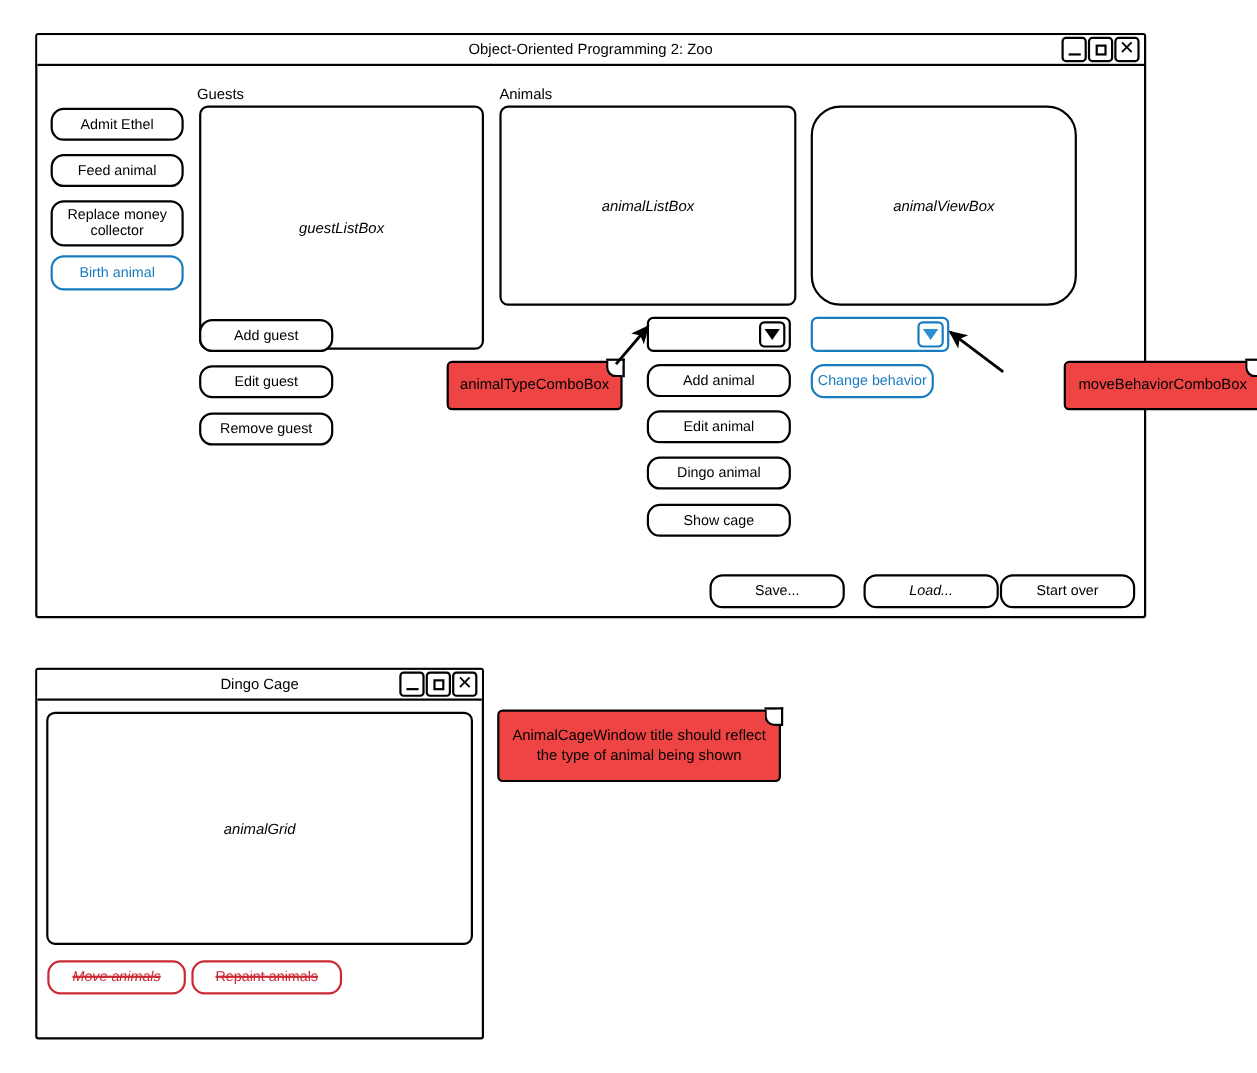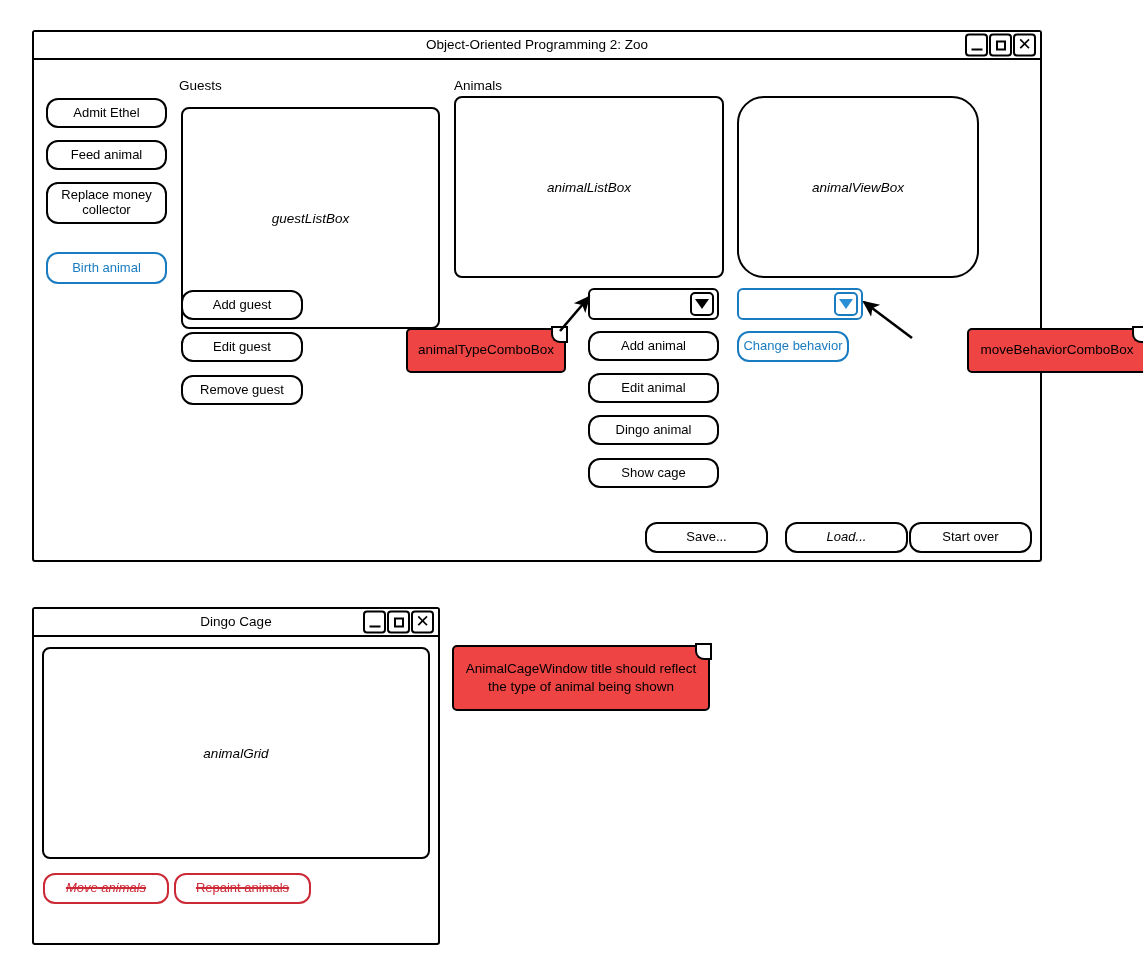"guestListBox" div.listbox { margin-top: 11px -> none }
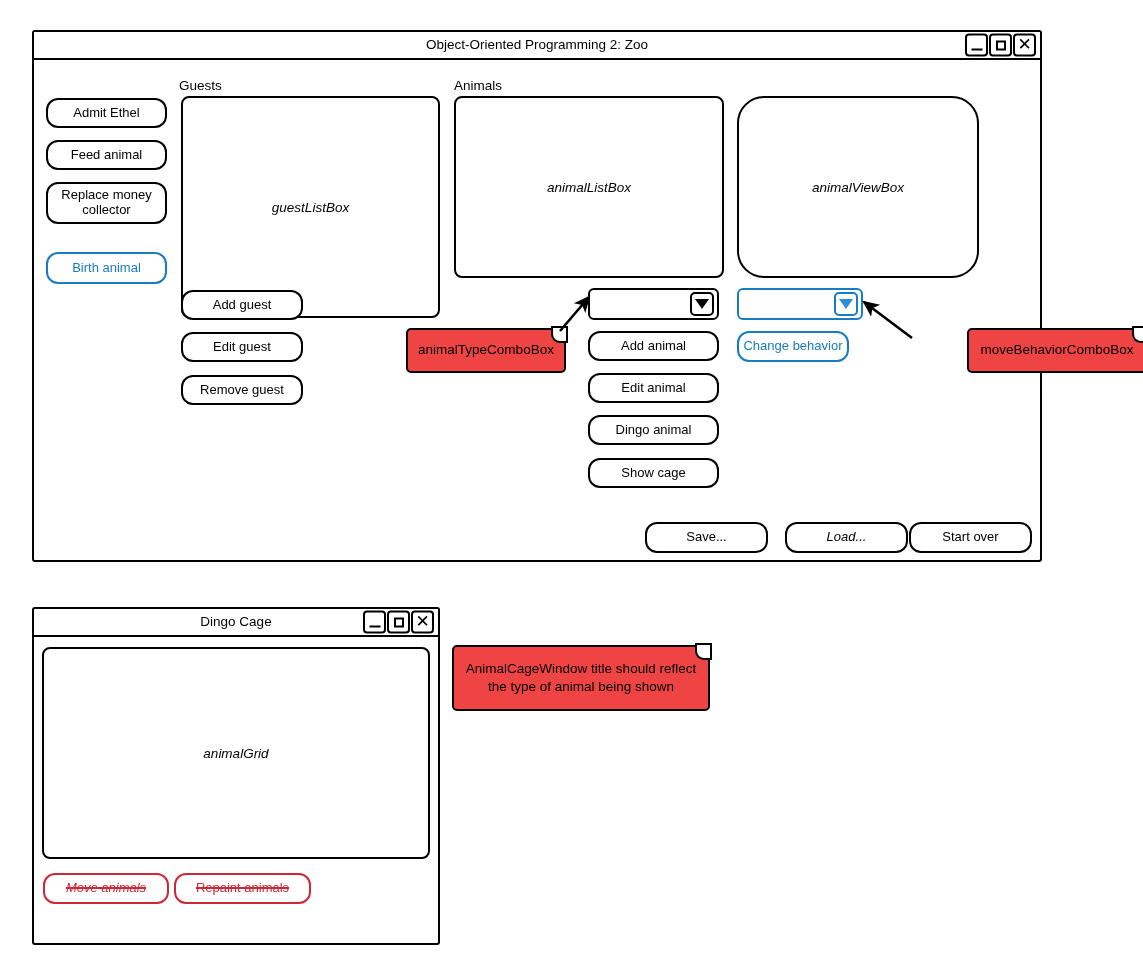"Birth animal" div.wf-btn { margin-top: 20px -> none }
